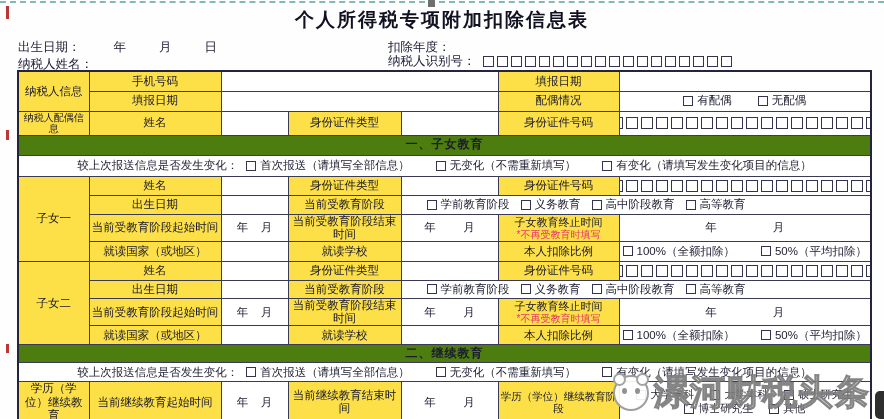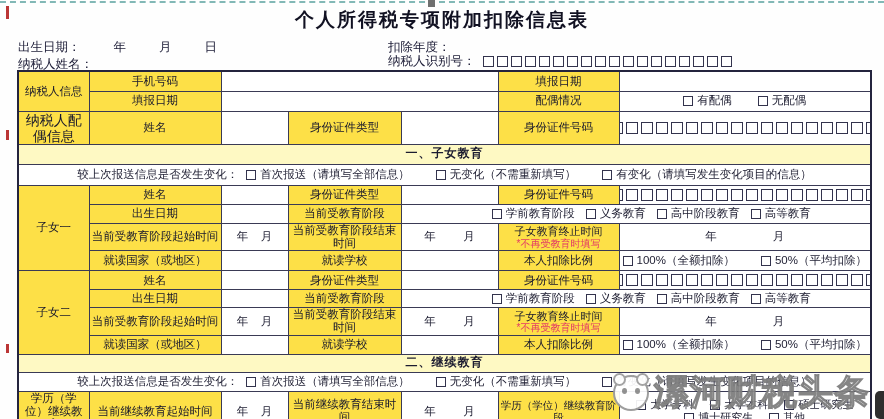"纳税人配偶信息" .lbl-xs { font-size: 14px -> 10px }
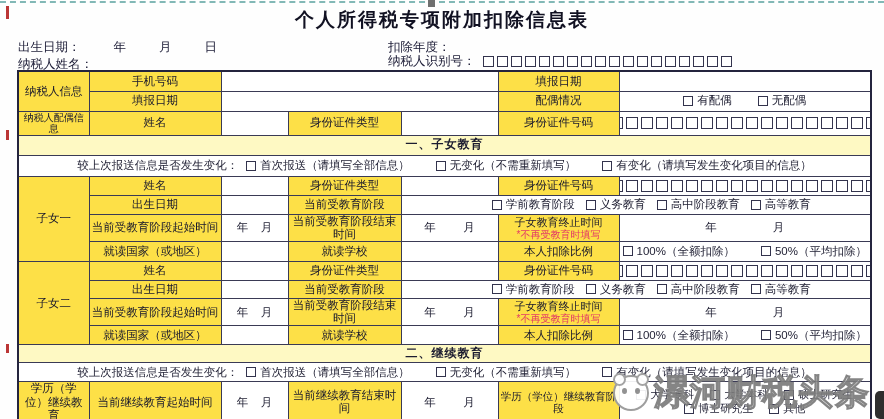"一、子女教育" .sect { background: #fef9c3 -> #4d7c0f }
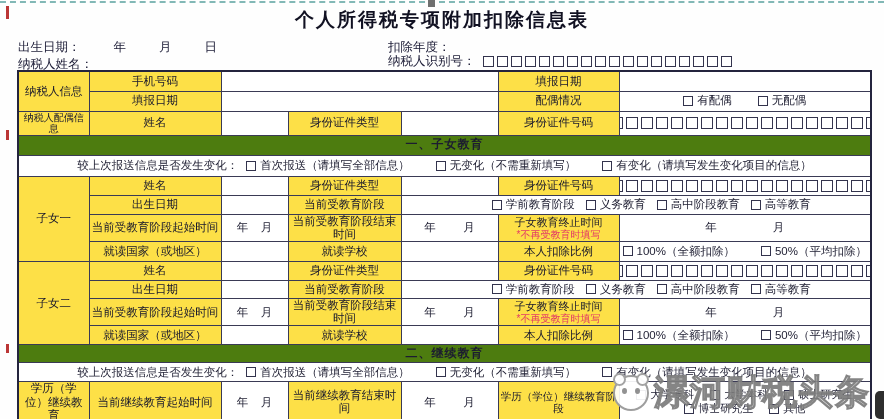"学前教育阶段" .optrow.left { justify-content: center -> flex-start; margin-left: 7px -> none }
